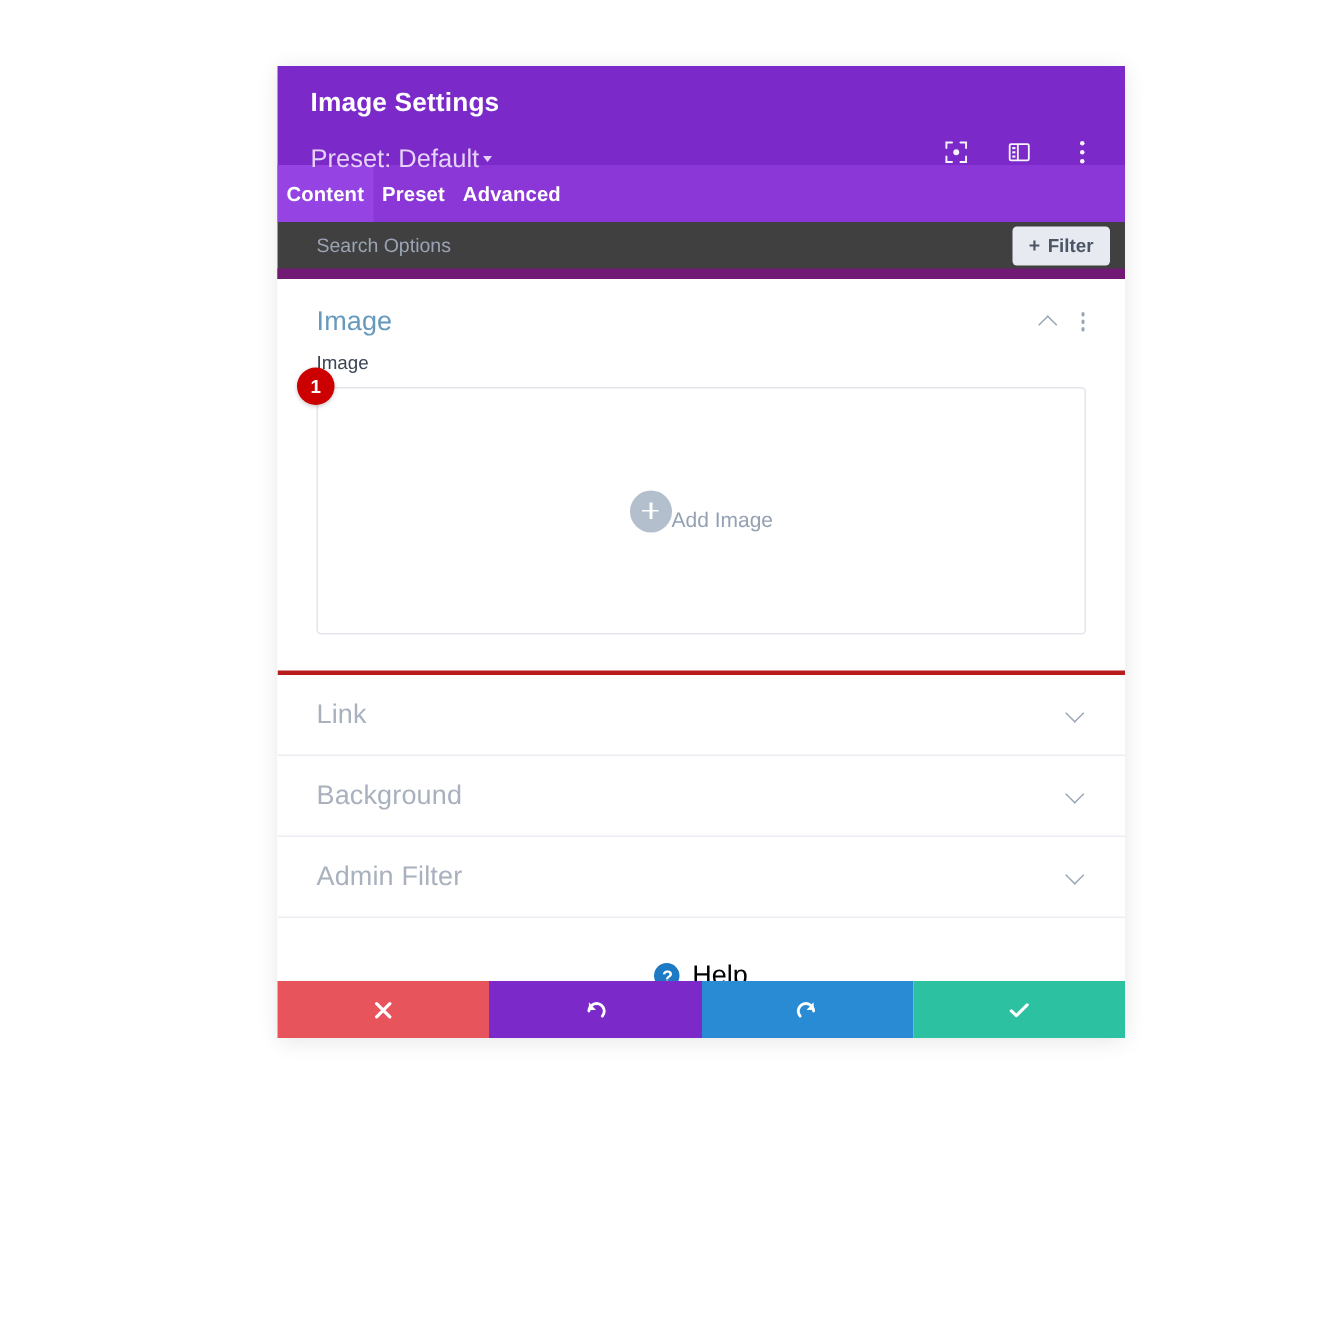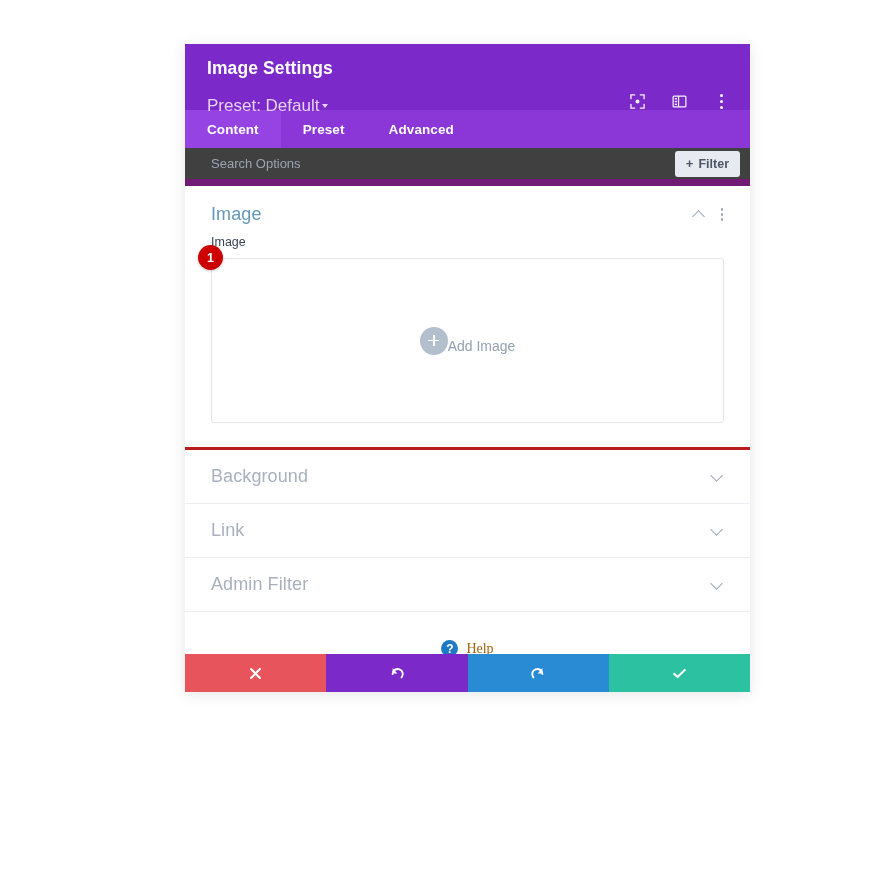"Content" .tab { padding: 0 22px -> 0 6px }
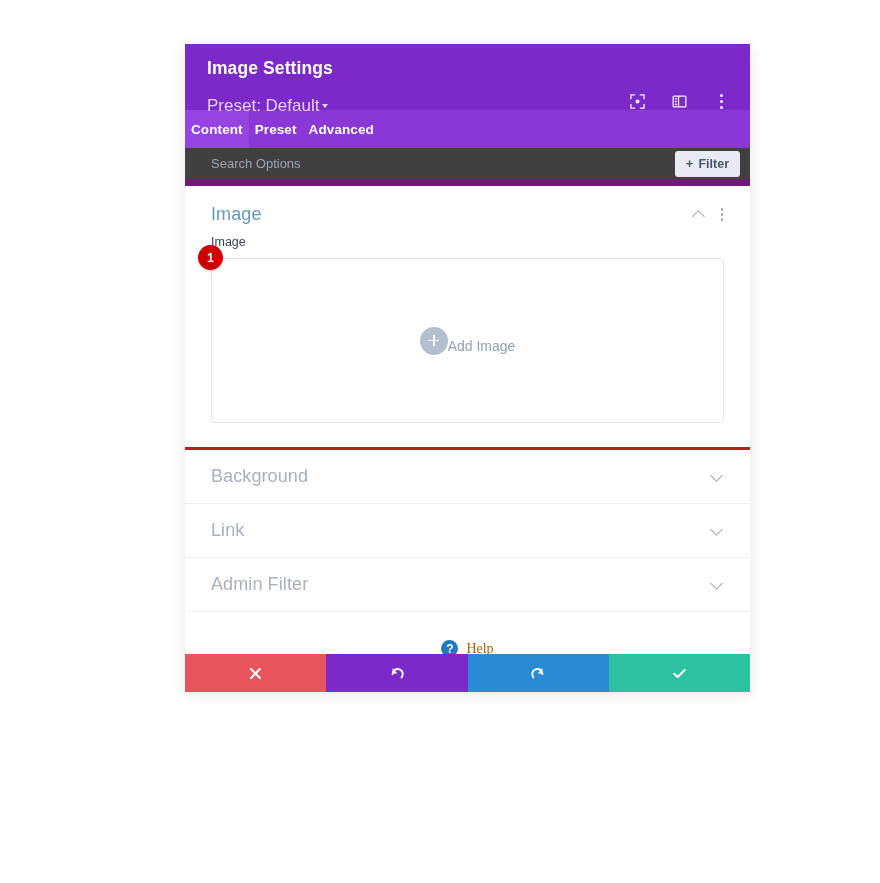"Background" div.section-closed { order: before "Link" -> after "Link" }
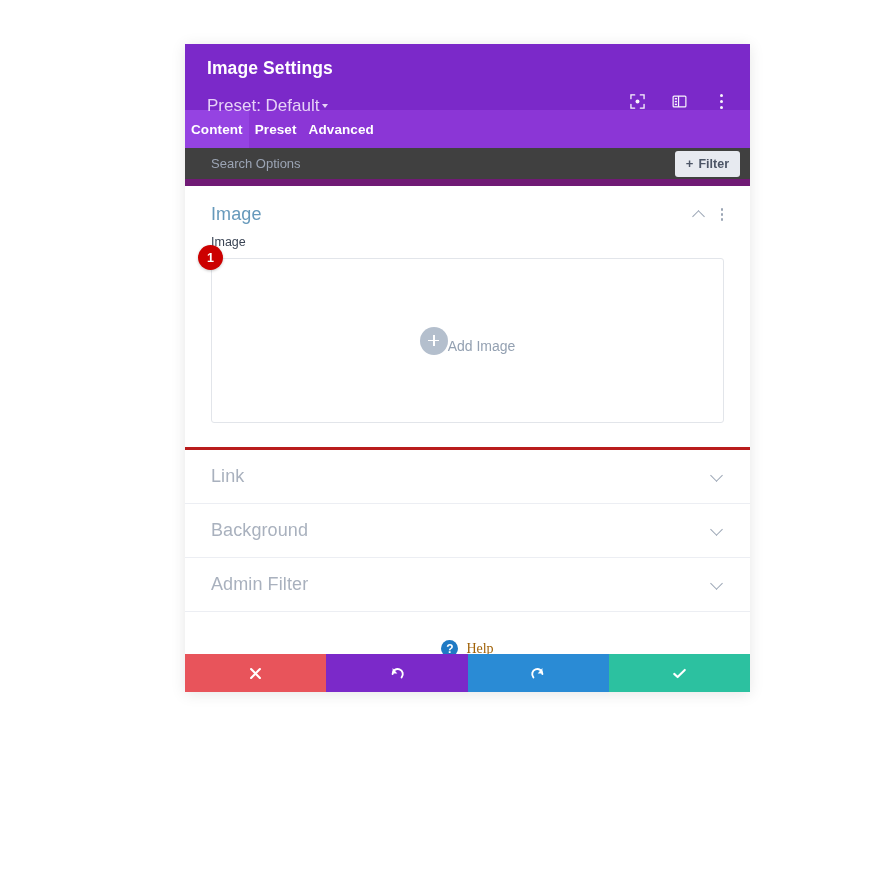"Help" .help-label { color: #a16207 -> #000000; font-family: Liberation Serif, serif -> none; font-size: 14px -> 18px }
